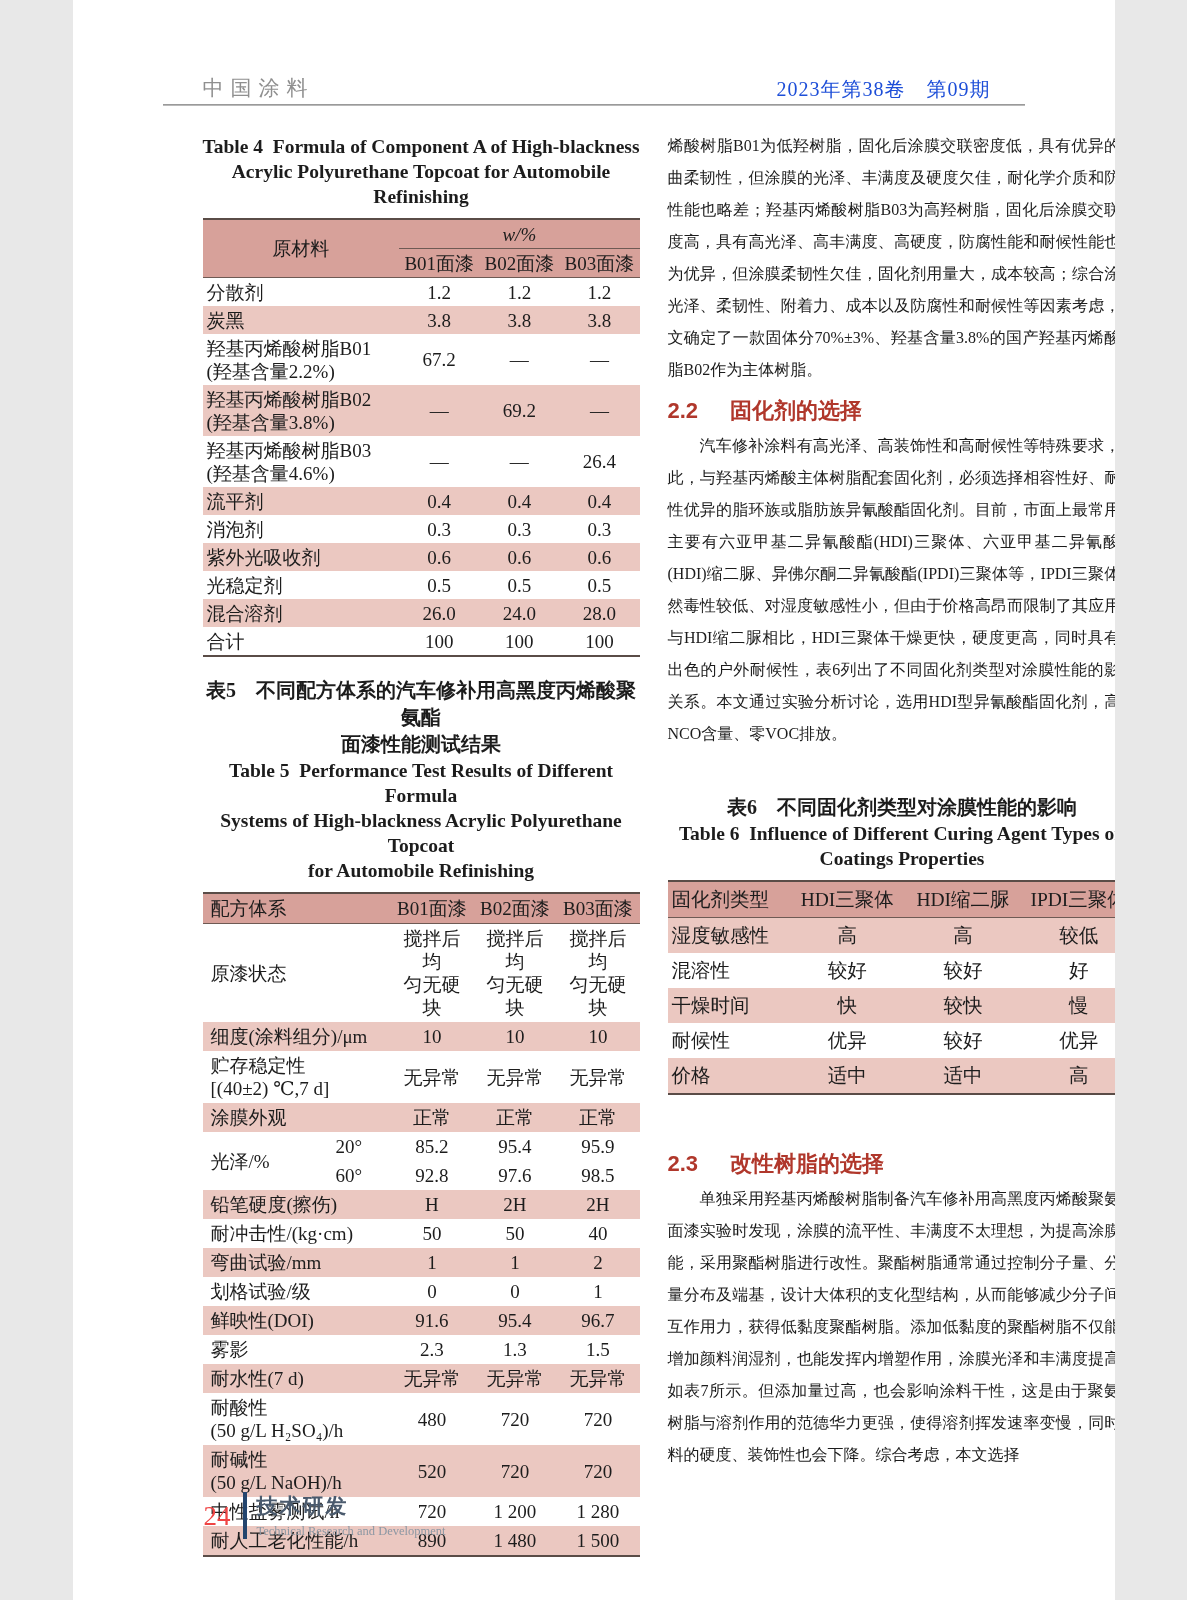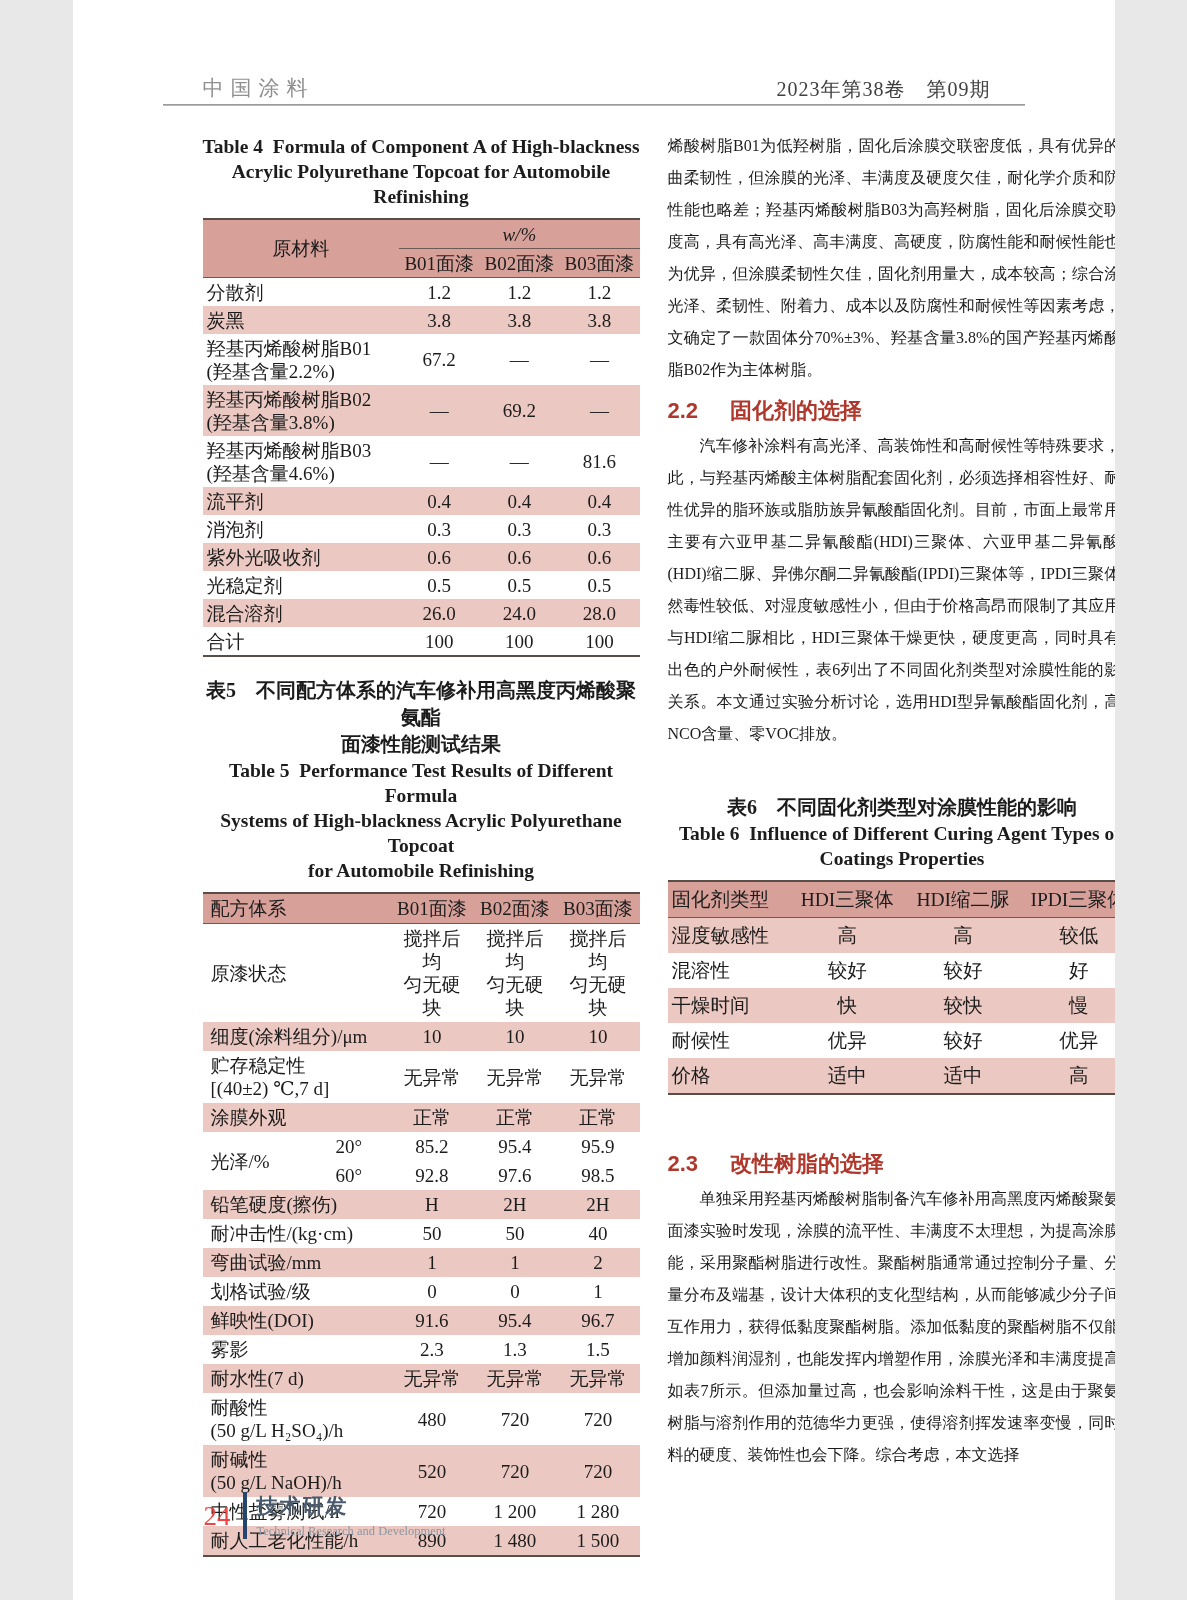"2023年第38卷 第09期" .hdr-issue { color: #404040 -> #1d4ed8 }
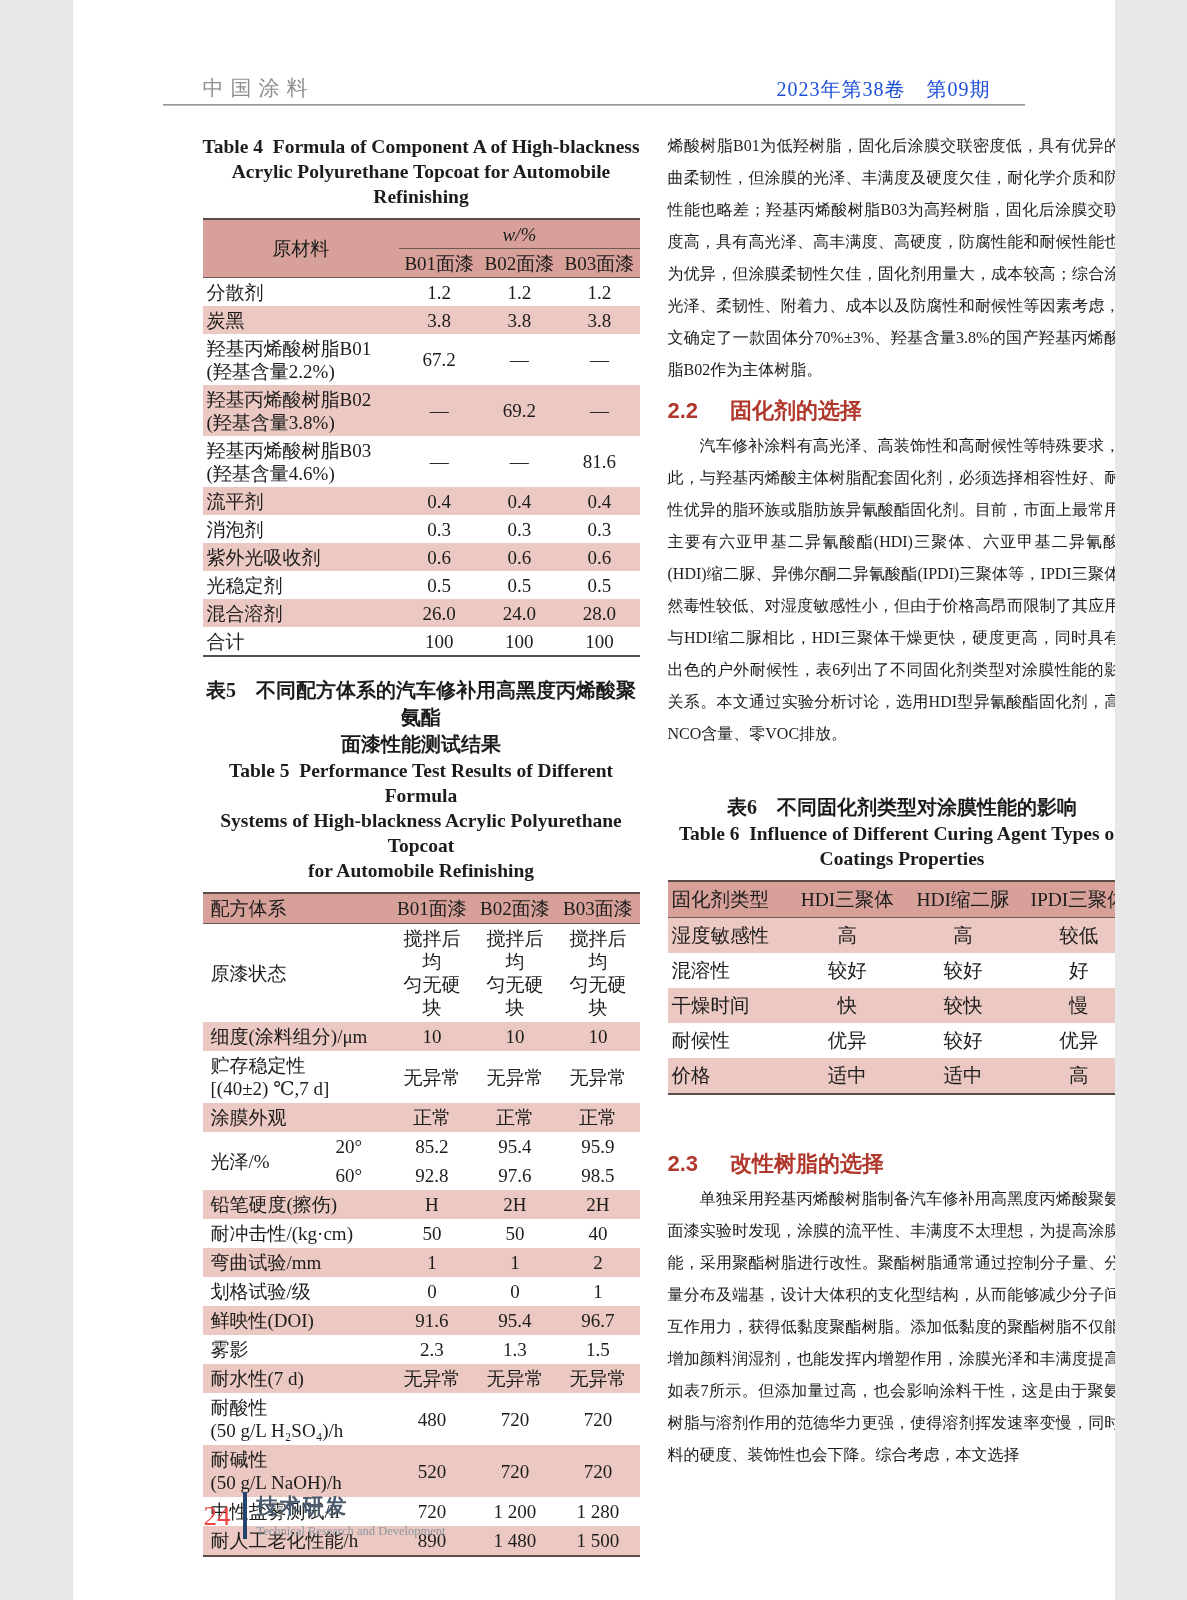"81.6" td { text: 81.6 -> 26.4 }
